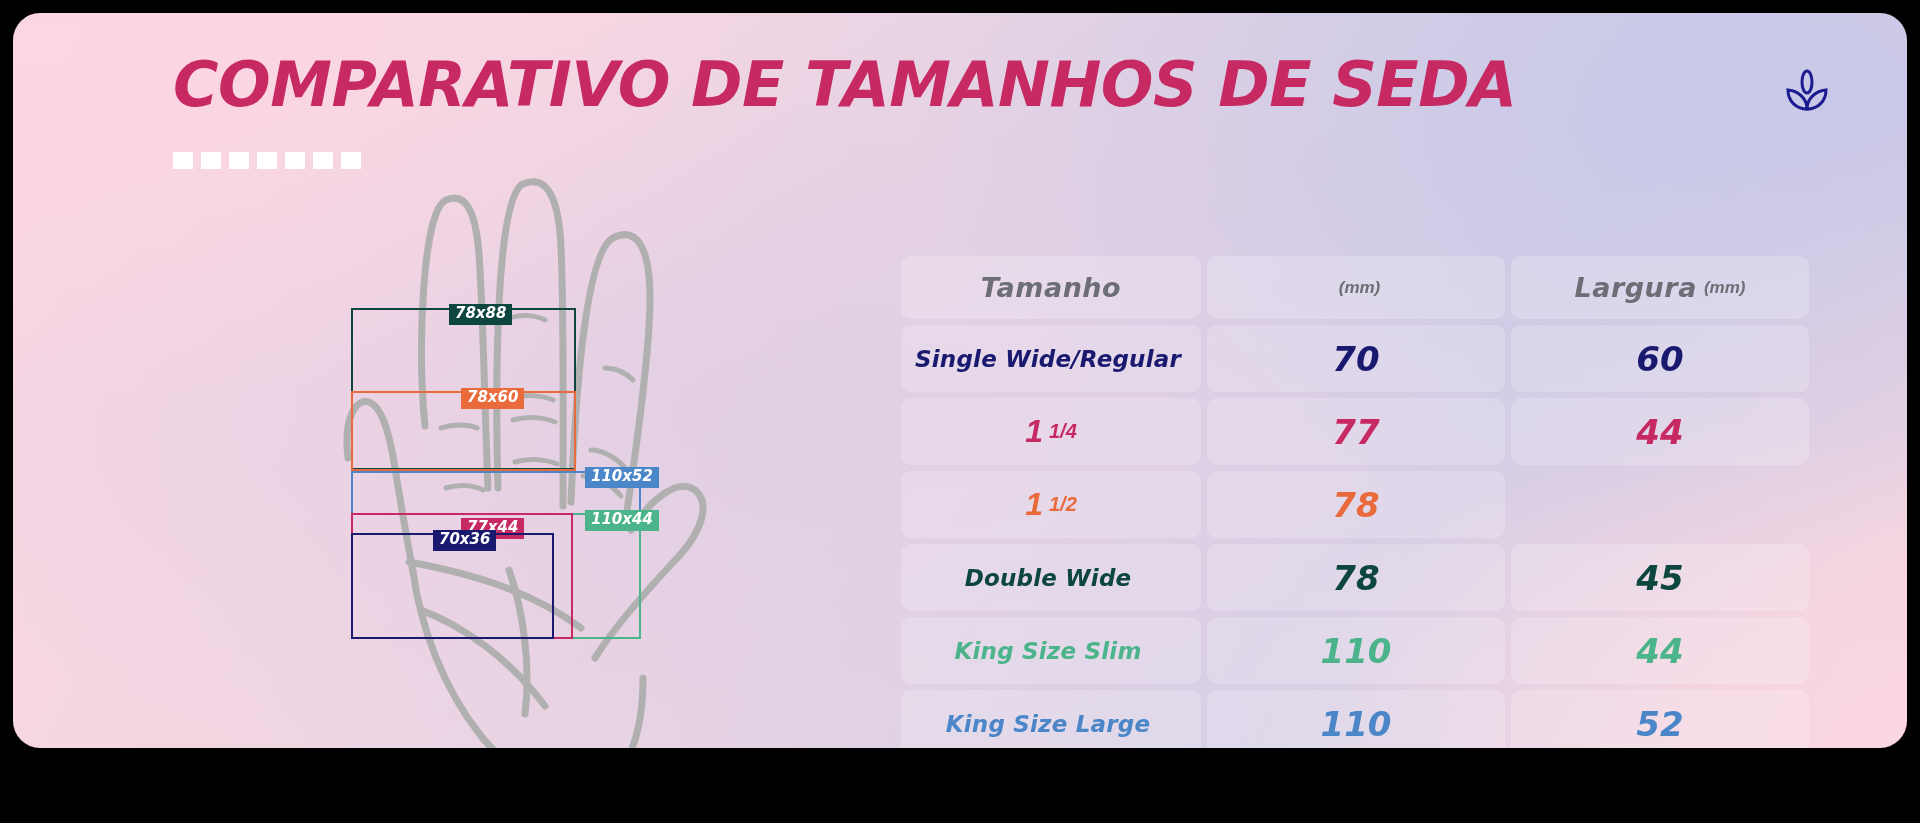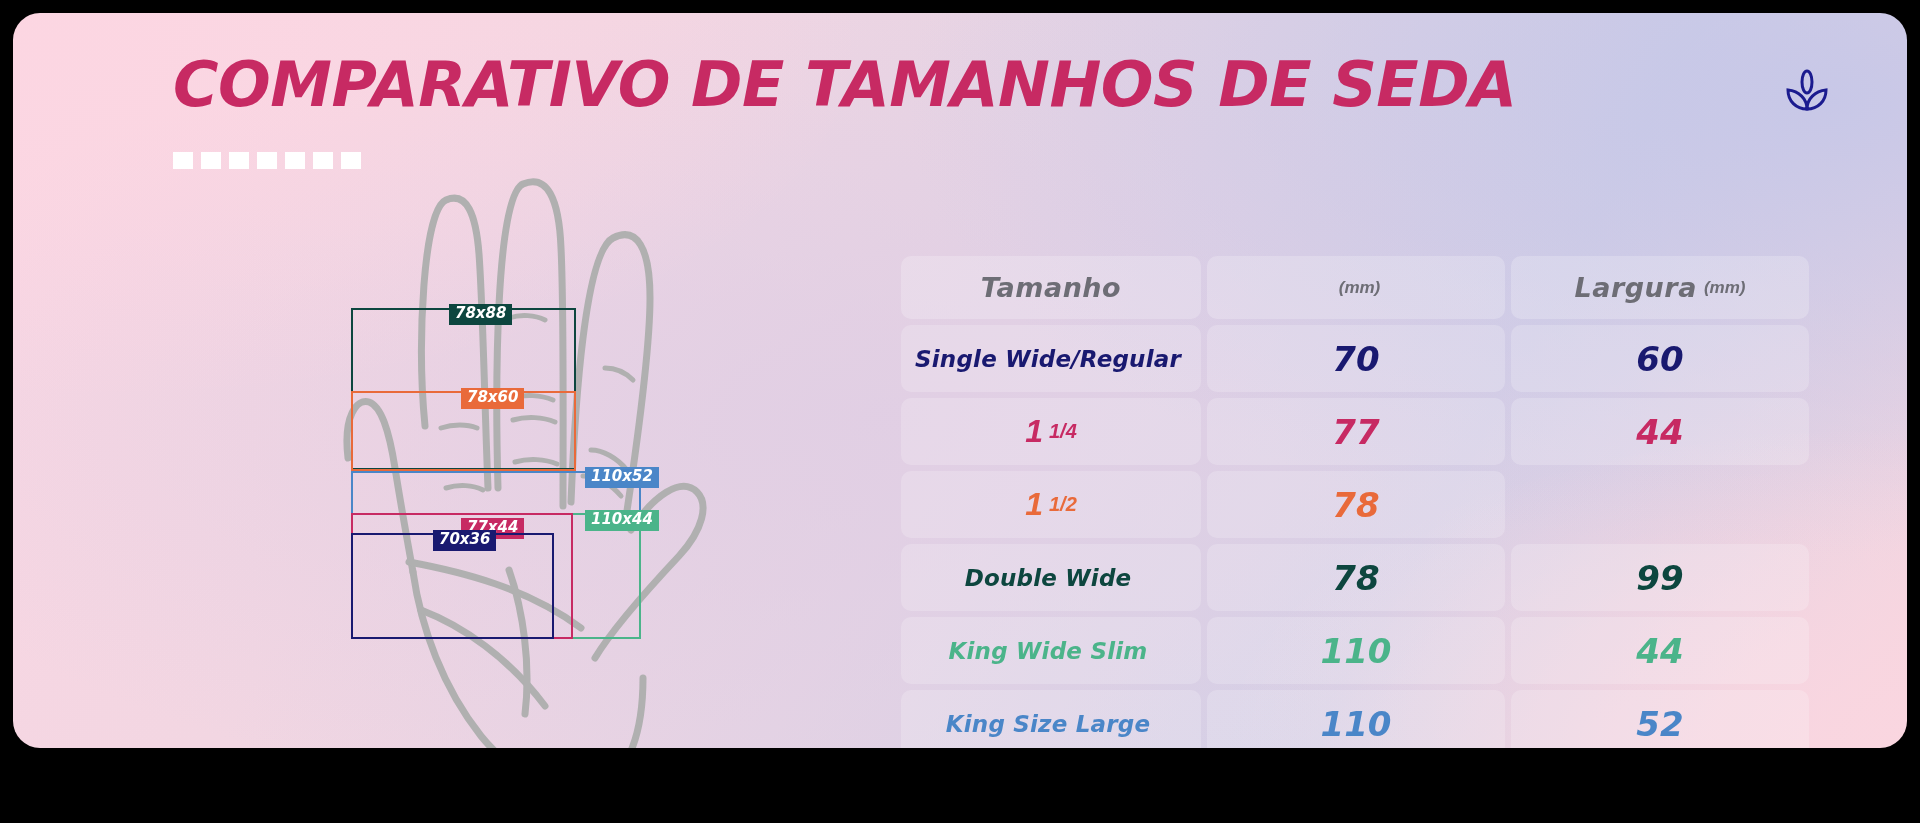"99" span.vl { text: 99 -> 45 }
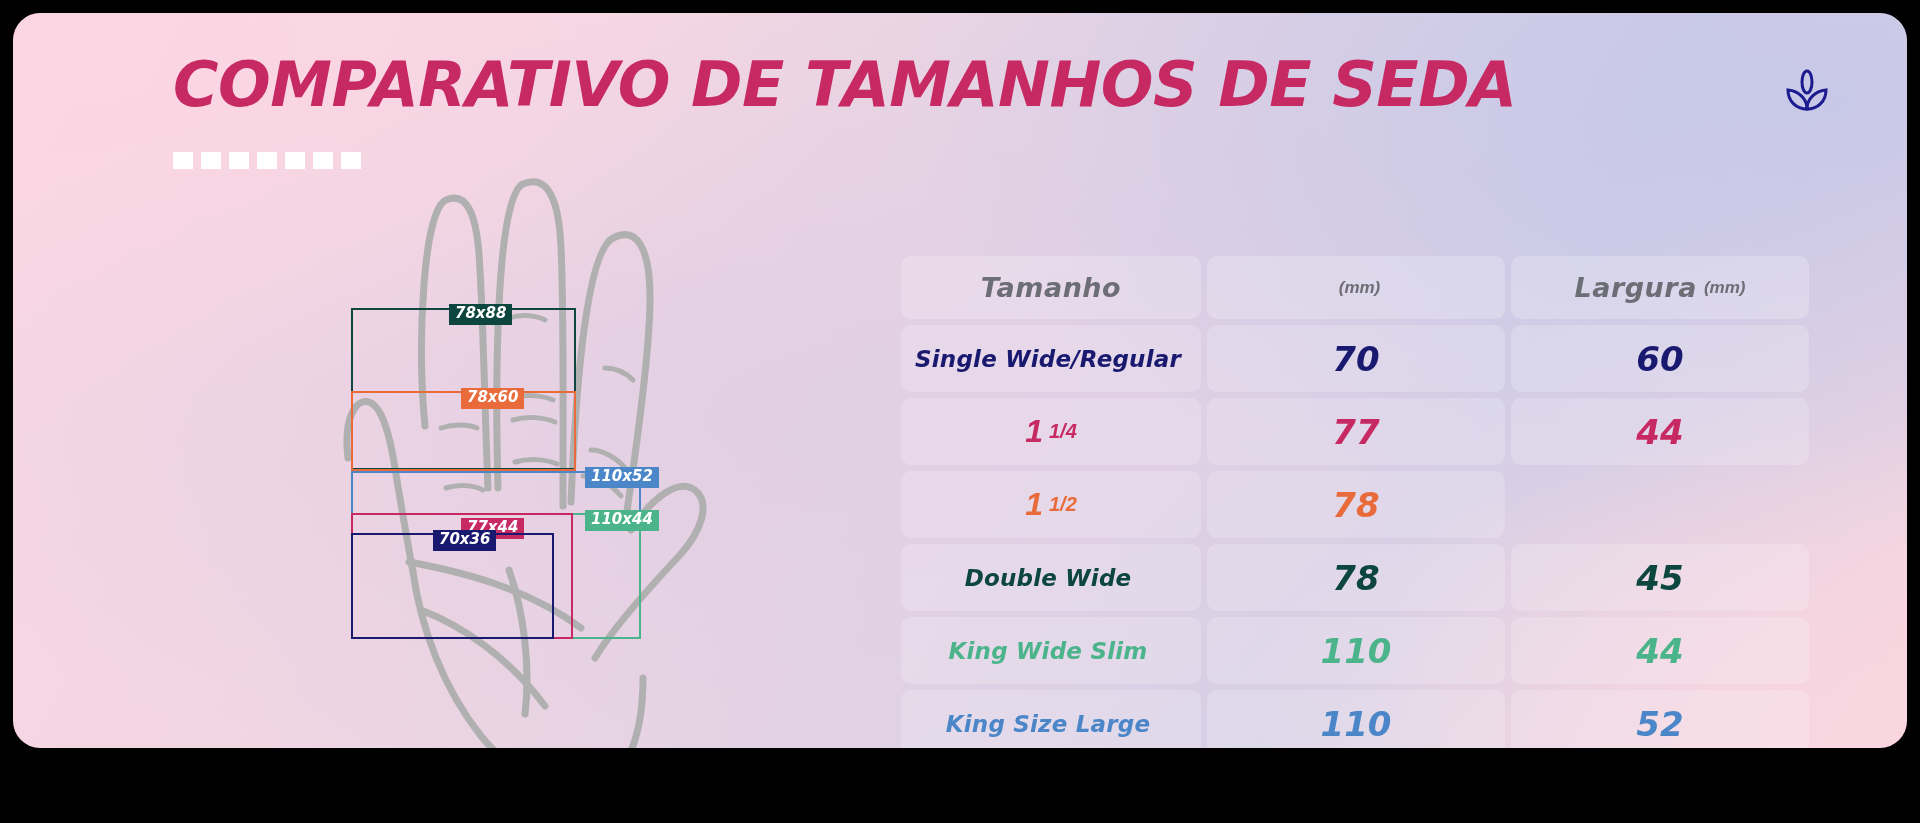"King Wide Slim" span.nm { text: Wide -> Size }
